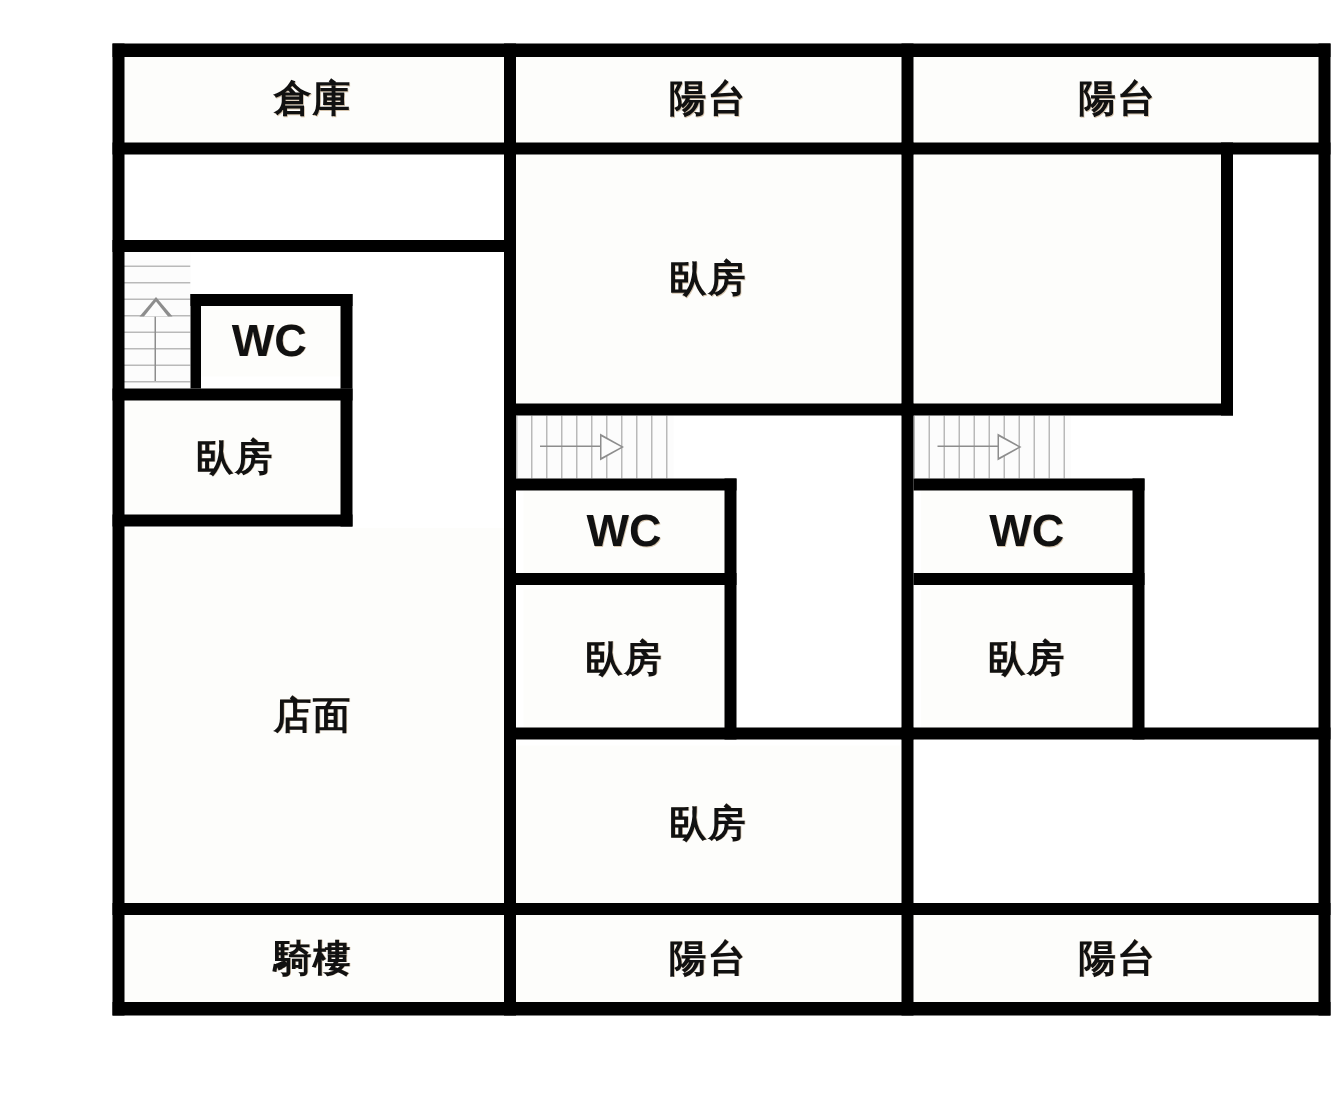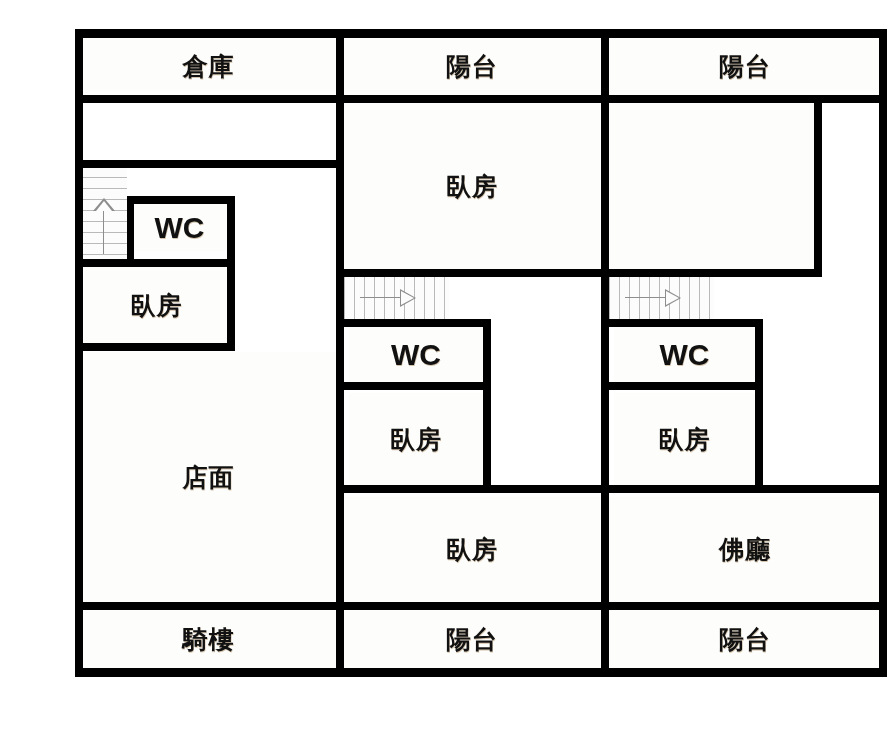"佛廳" div.room { html: <div> <span>佛廳</span> </div> -> none }
